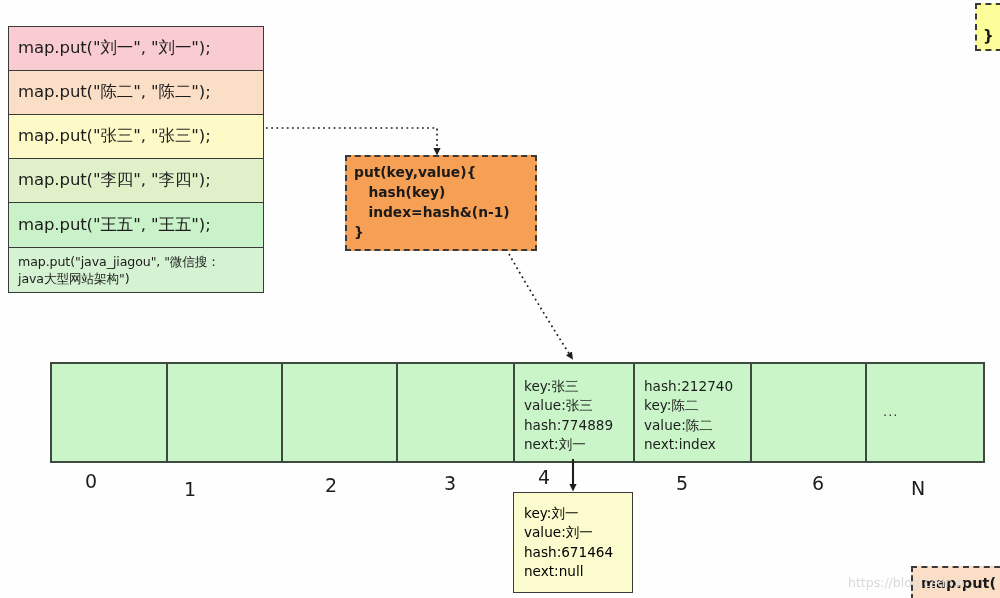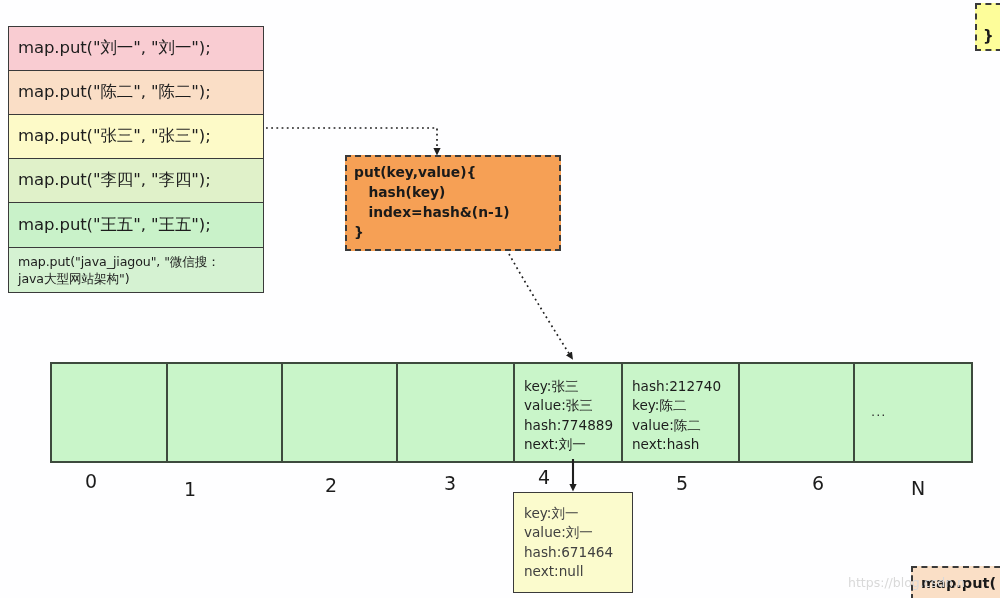"put(key,value){" .put-box { width: 216px -> 192px }
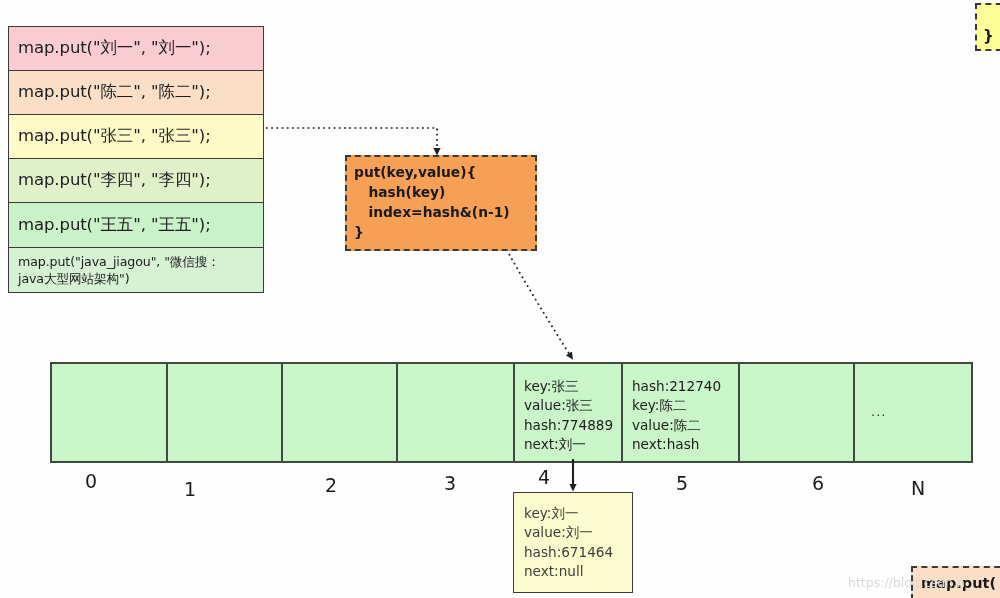"key:张三" div.bucket { width: 108px -> 120px }
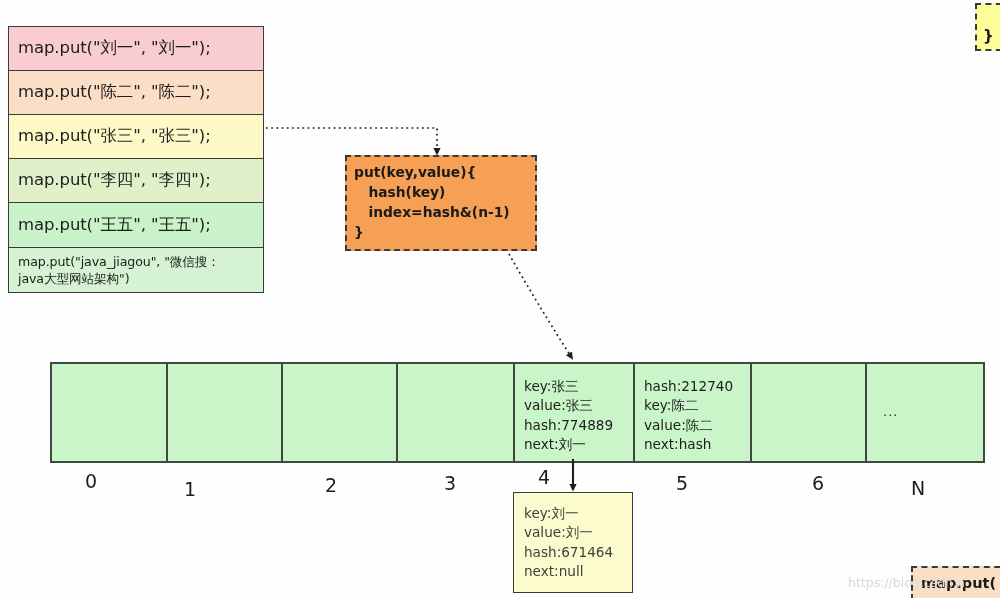"hash:212740" div.bucket { text: next:hash -> next:index }
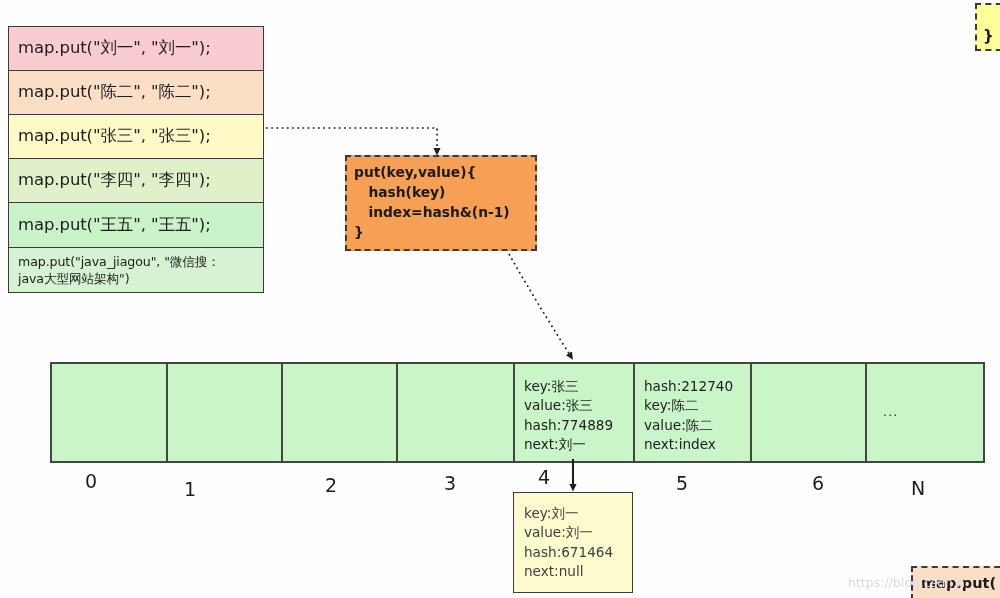"key:刘一" .node-box { color: #404040 -> #000000 }
